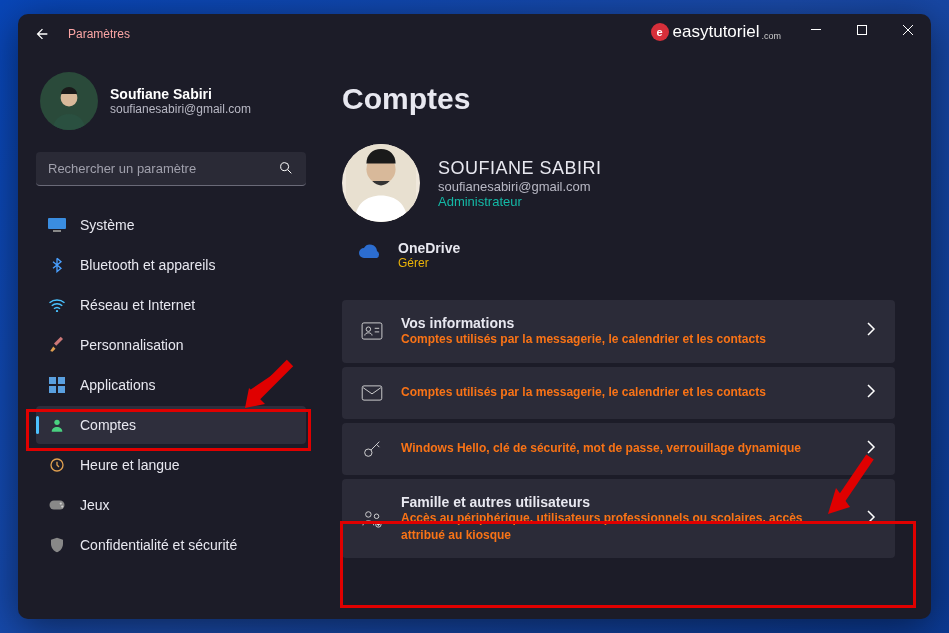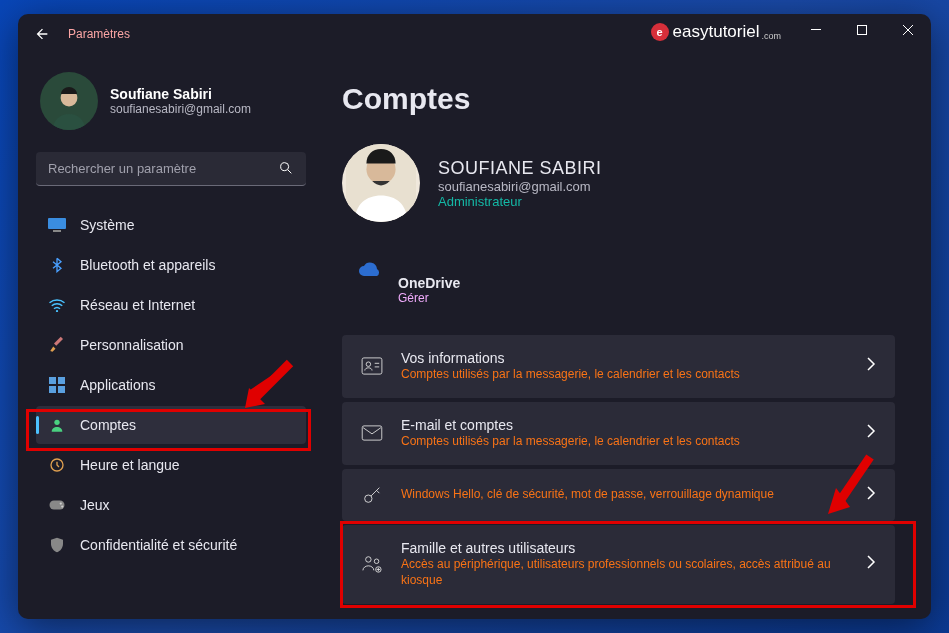"OneDrive" .od-txt .od-title { margin-top: 35px -> none }
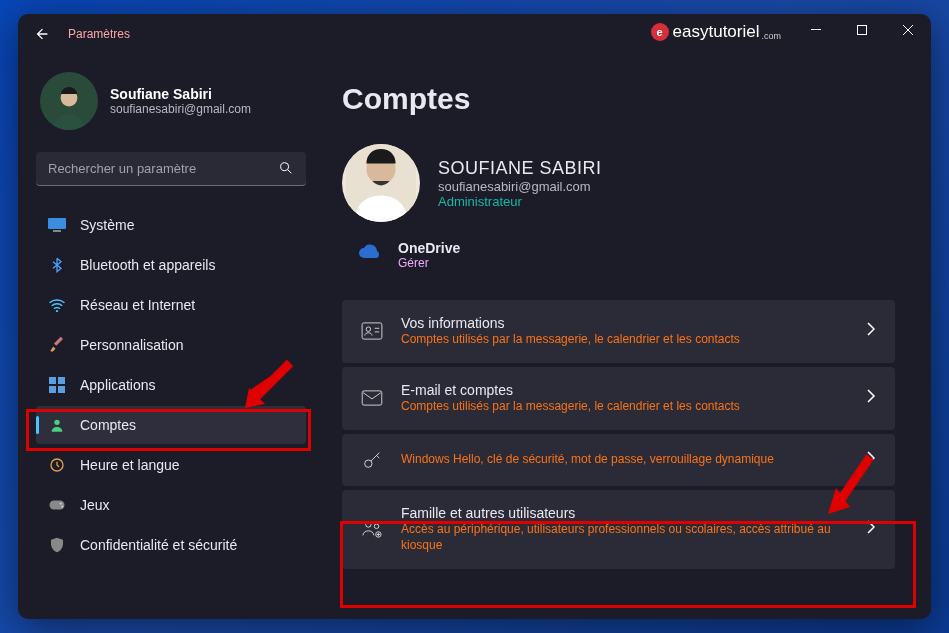"Gérer" .od-txt .od-sub { color: #f0abfc -> #eab308 }
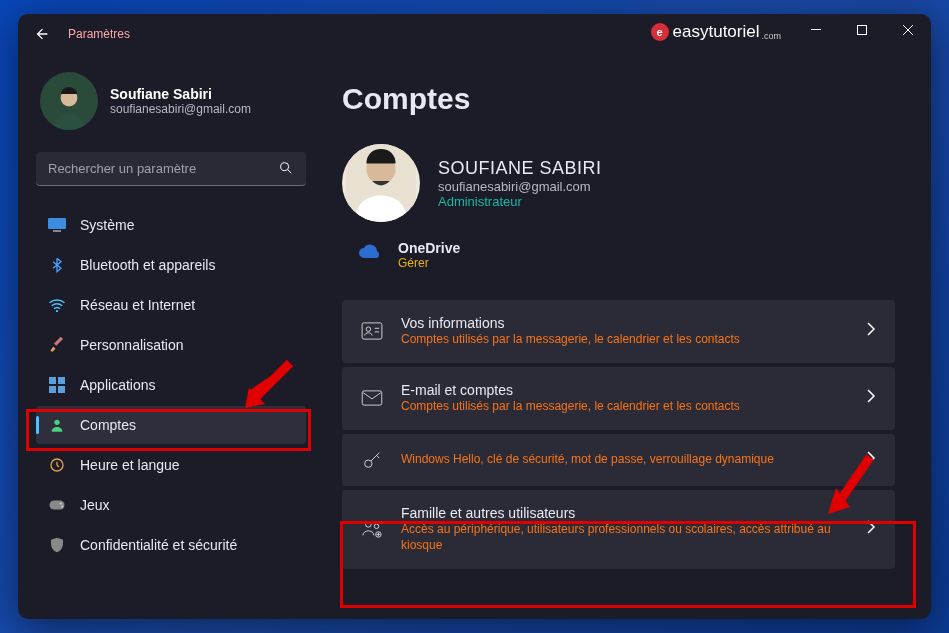"Vos informations" .card-txt { font-weight: none -> bold }
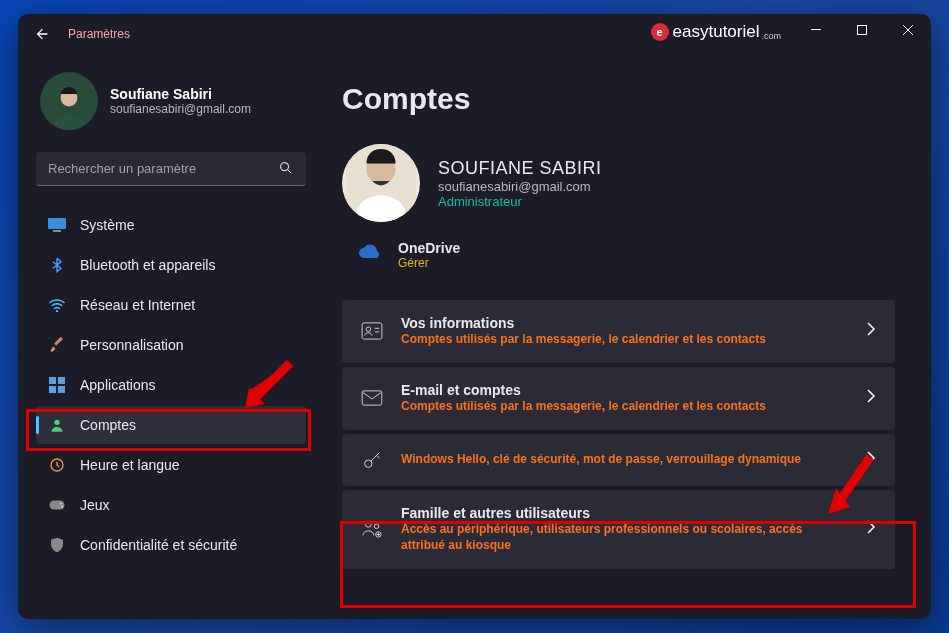"E-mail et comptes" div.card-title { html: <div>E-mail et comptes</div> -> none }
